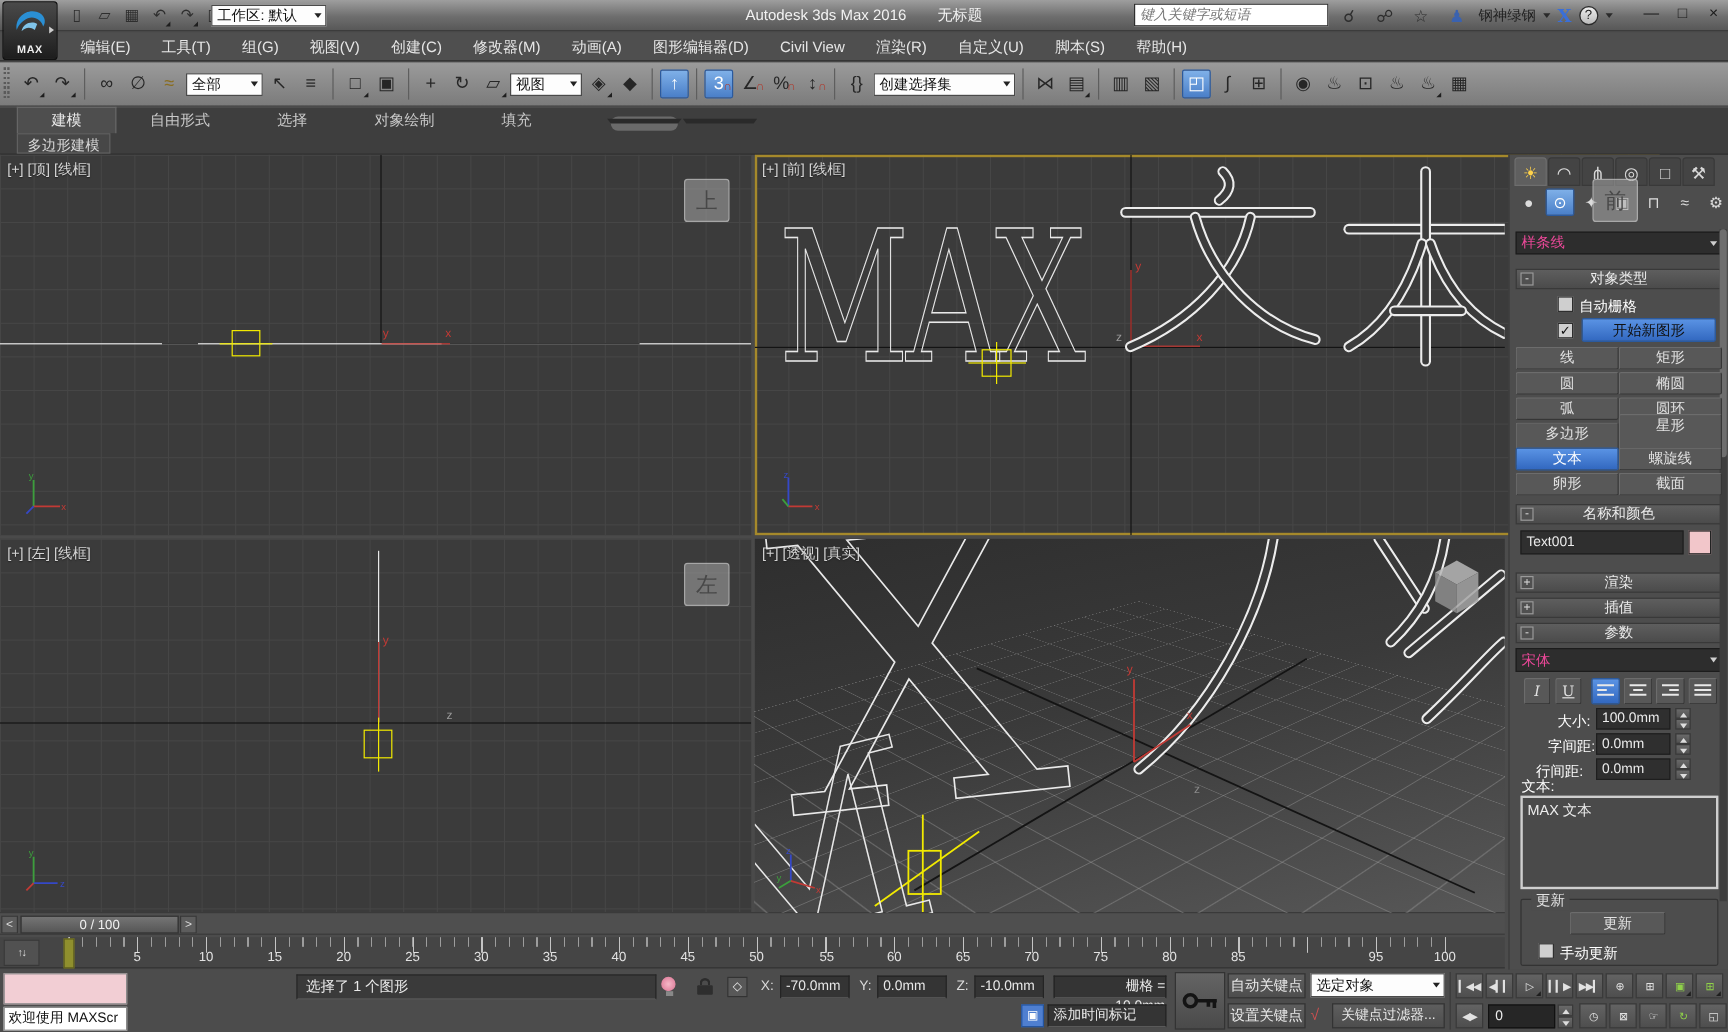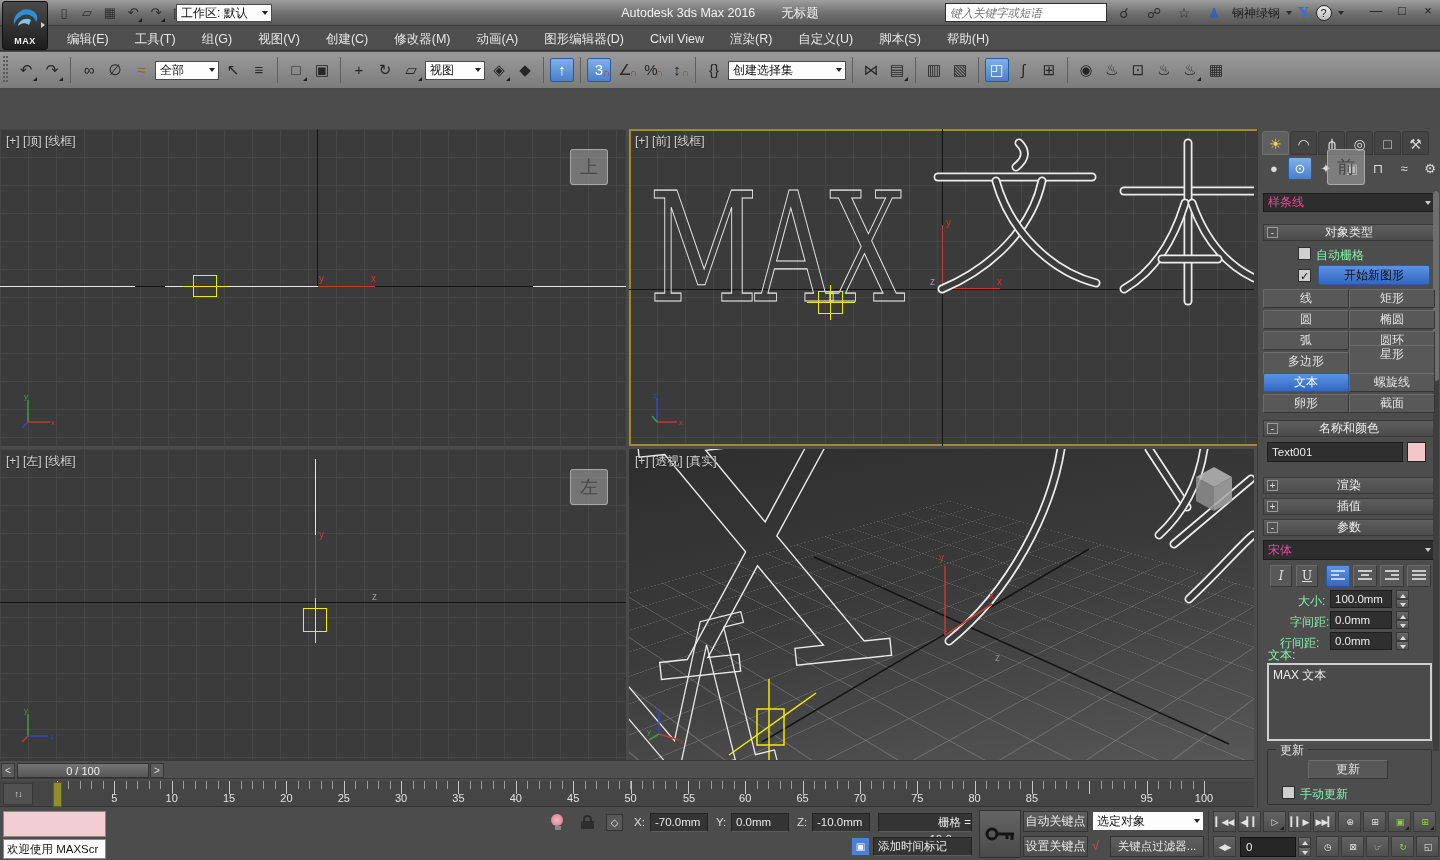"建模" div.ribbon { html: none -> <div> <div> <span>建模</span> <span>自由形式</span> <span>选择</span> <span>对象绘制</span> <span>填充</span> <span> <span> <span></span> </span> <span></span> </span> </div> <div>多边形建模</div> </div> }
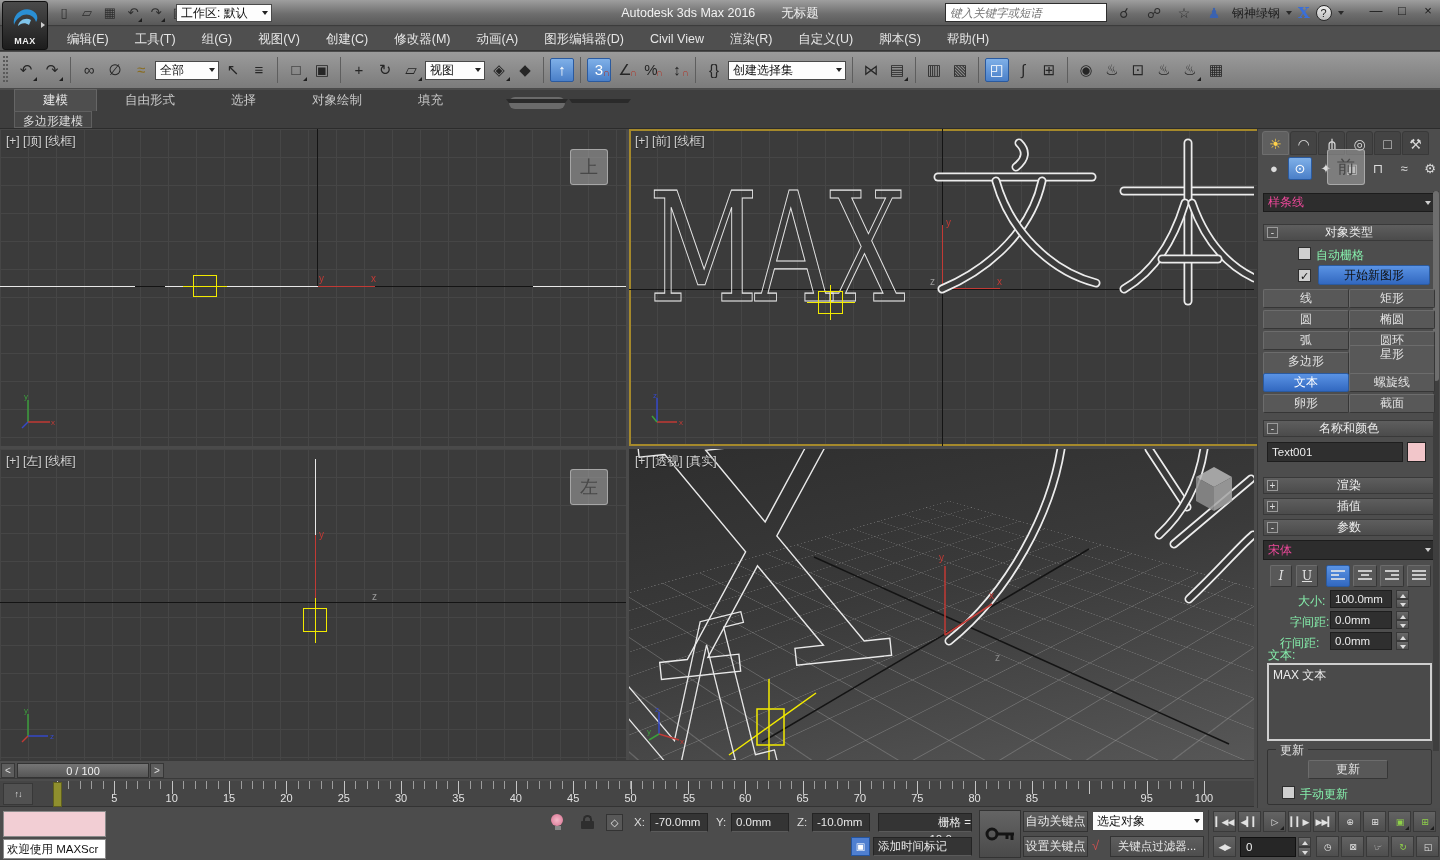"自动栅格" .clabel { color: #86efac -> #ffffff }
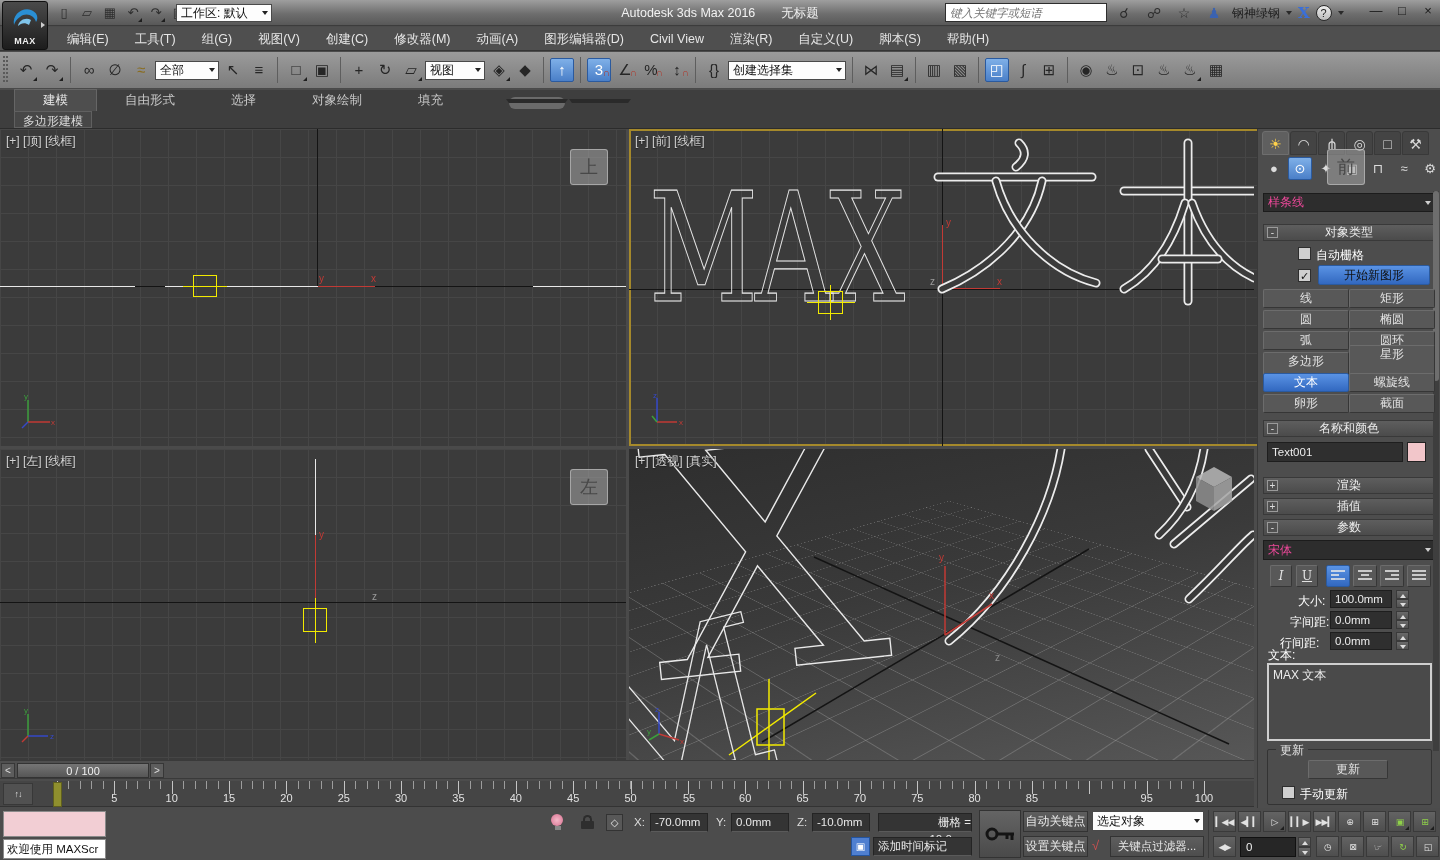"选择了 1 个图形" div.prompt { html: none -> <div>选择了 1 个图形</div> }
